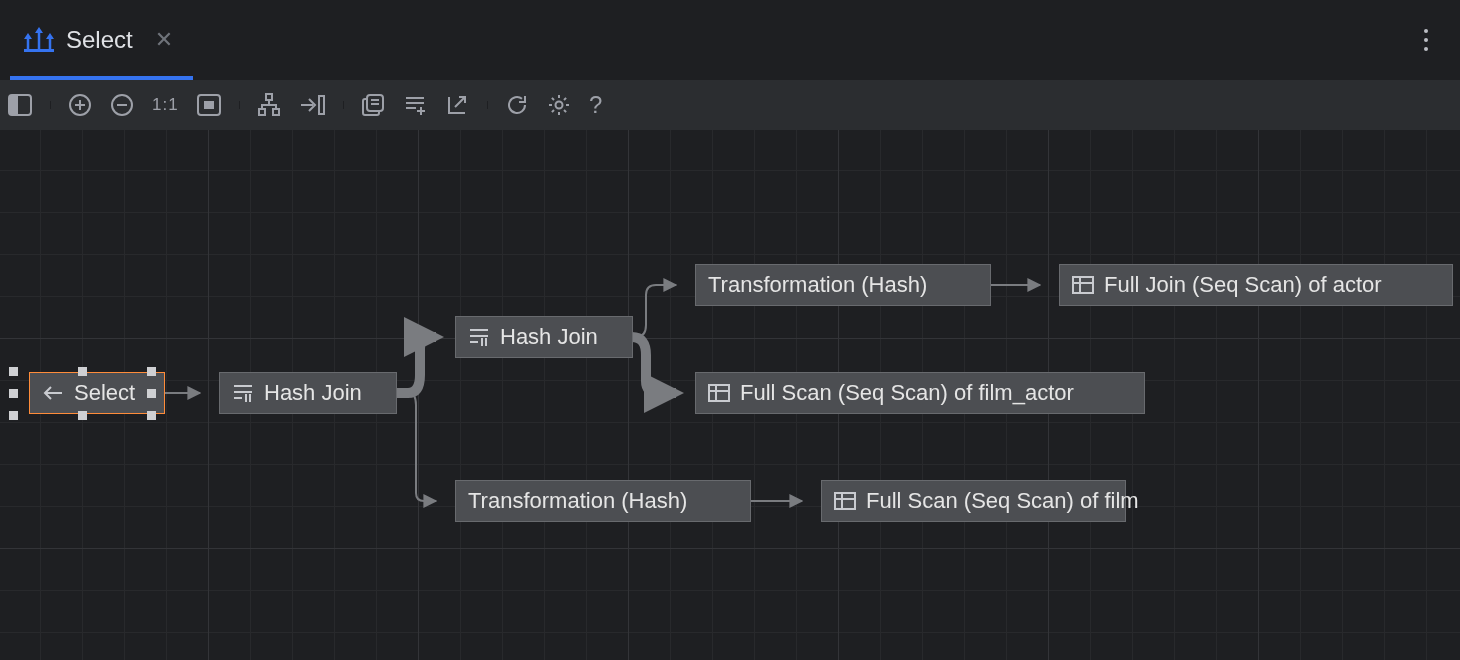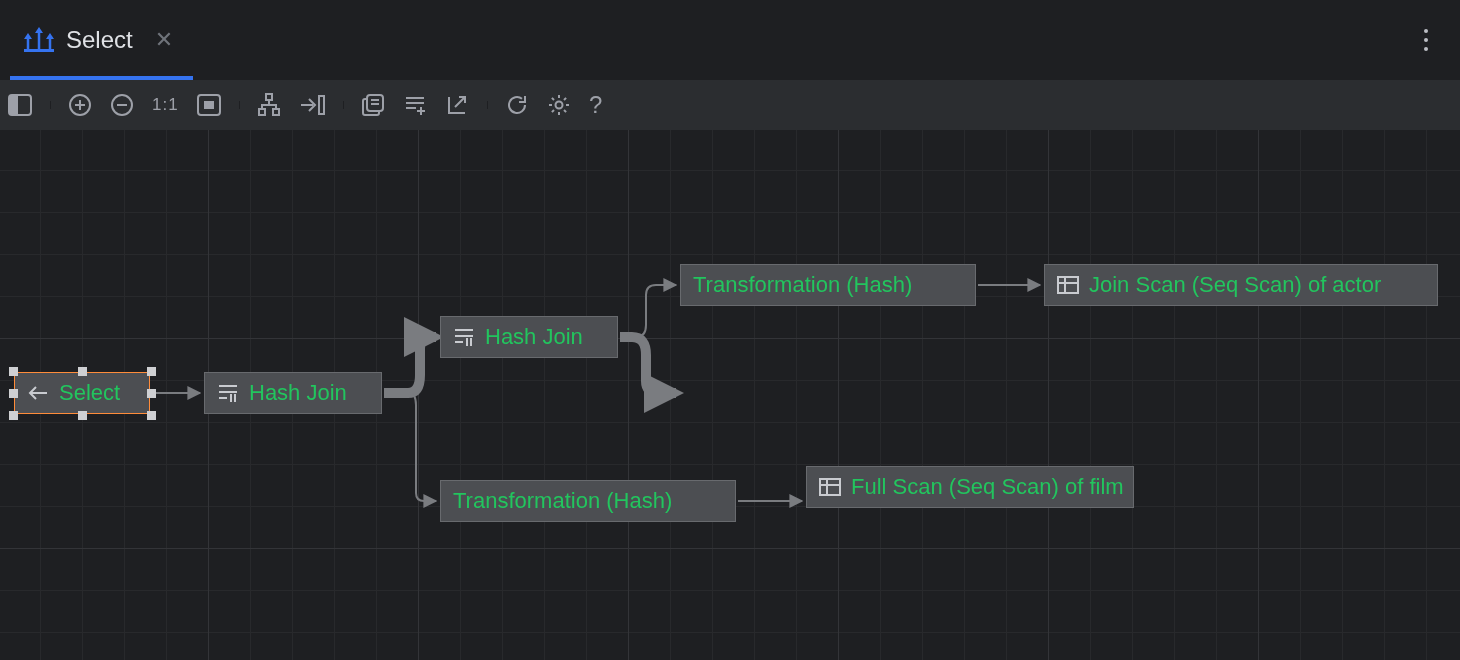"Transformation (Hash)" .node { color: #22c55e -> #e5e5e5; margin-left: none -> 15px }
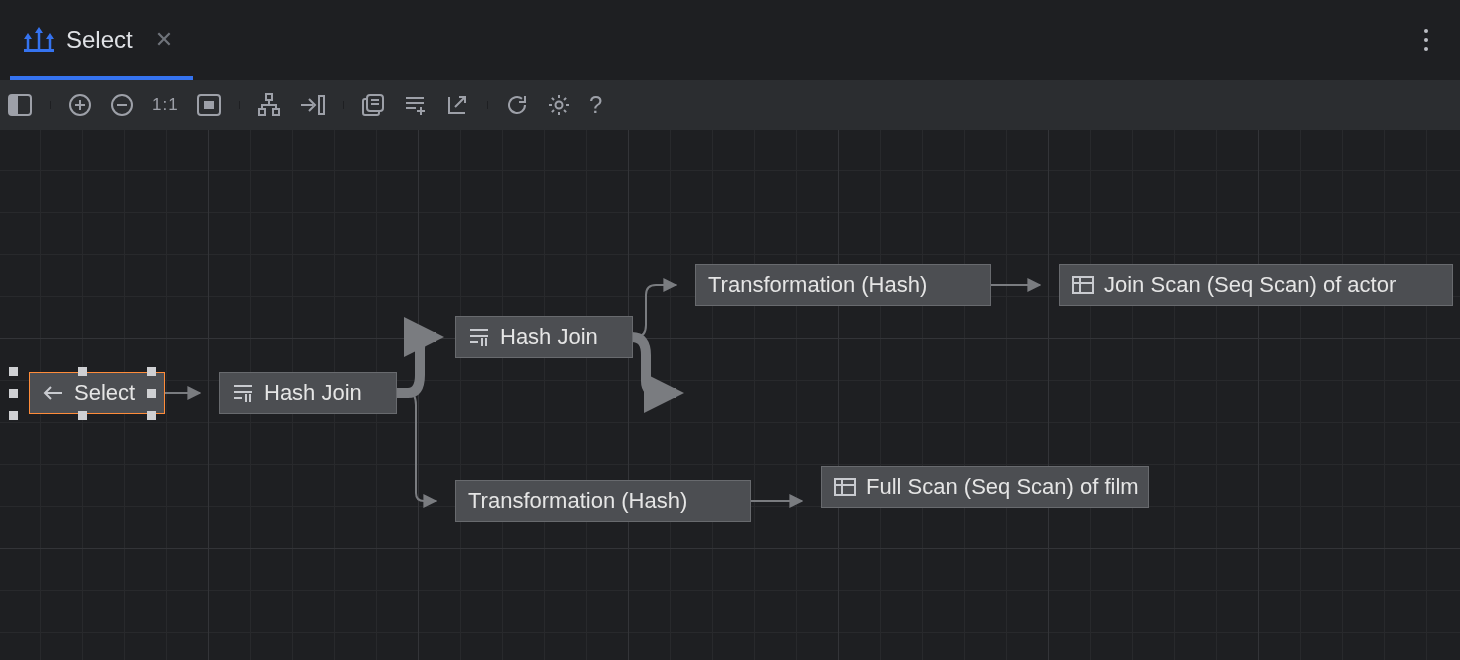"Join Scan (Seq Scan) of" span { text: Join Scan -> Full Join }
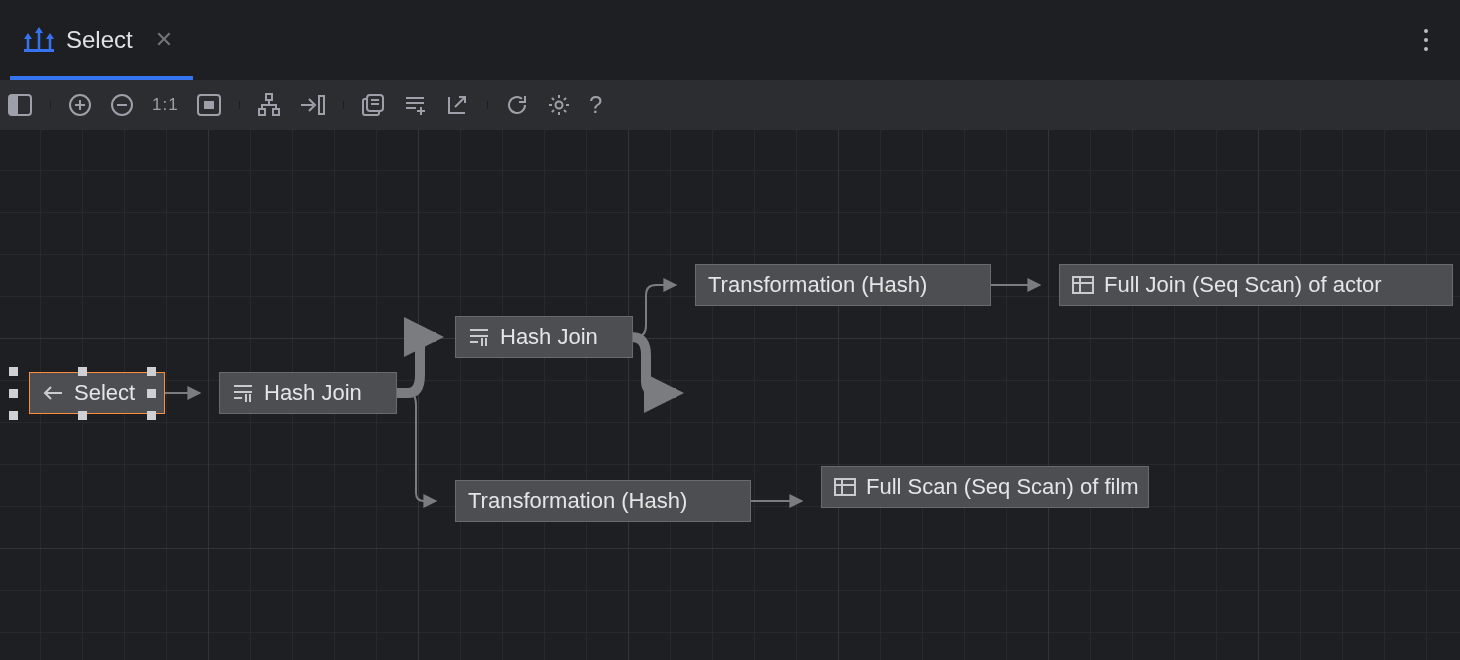"Full Scan (Seq Scan) of film_actor" div.node { html: none -> <div> <span> <svg> <rect></rect> <path></path> </svg> </span> <span>Full Scan (Seq Scan) of film_actor</span> </div> }
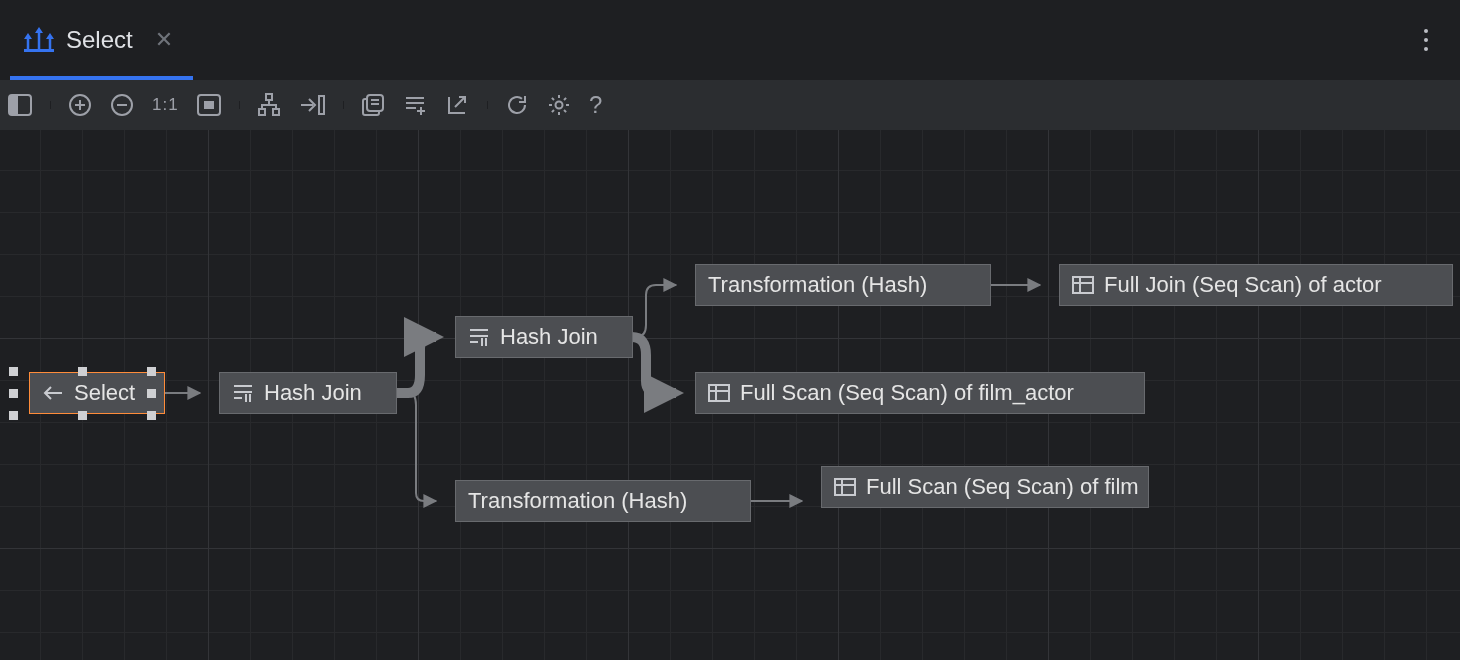"Full Scan (Seq Scan) of film" div.node { top: 336px -> 350px; width: 328px -> 305px }
